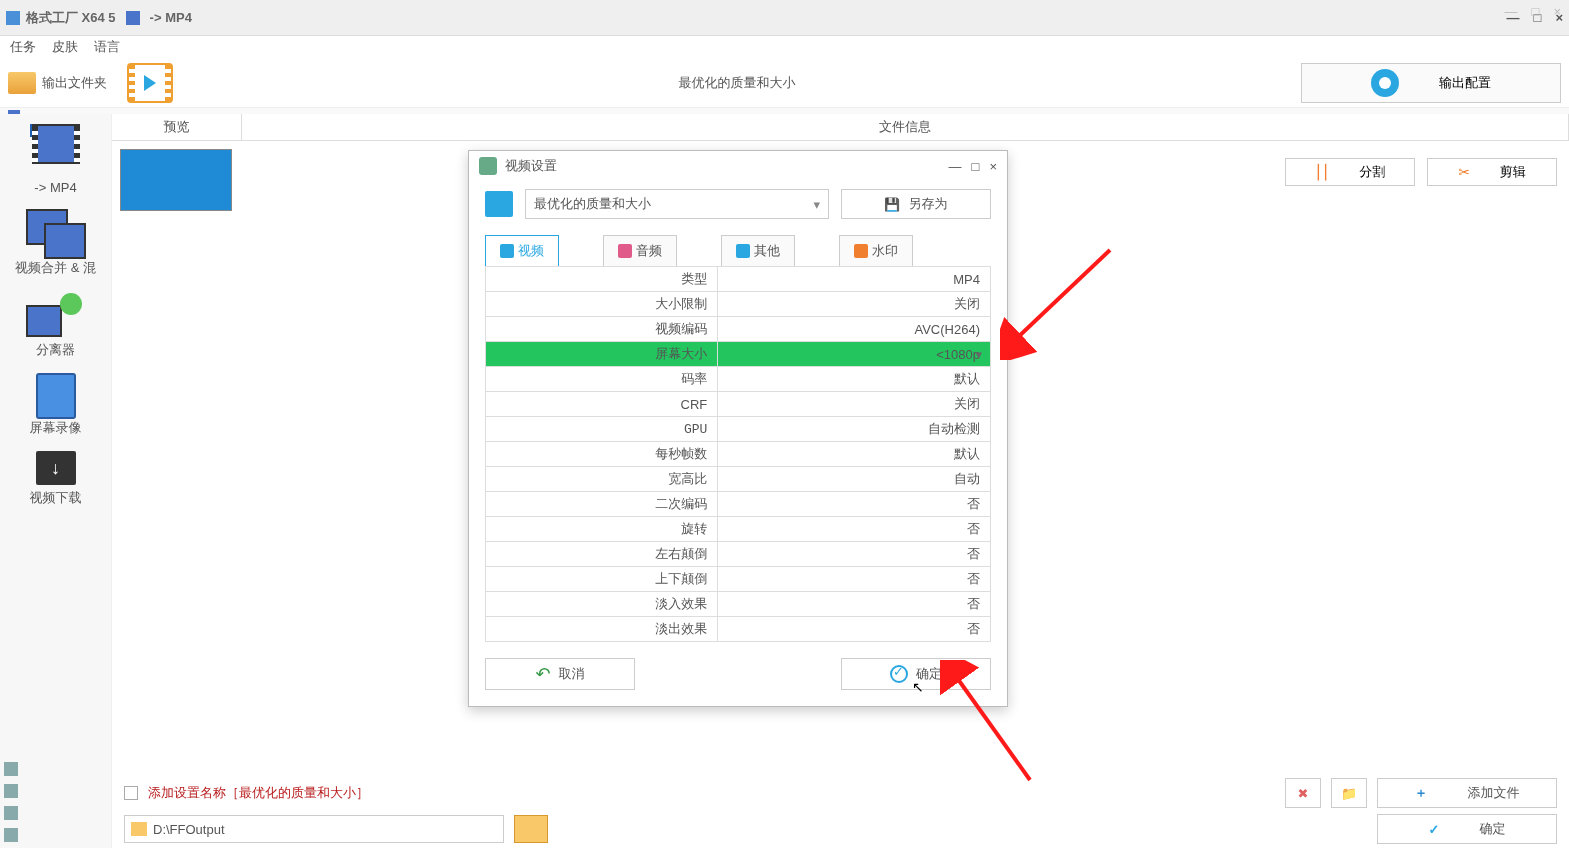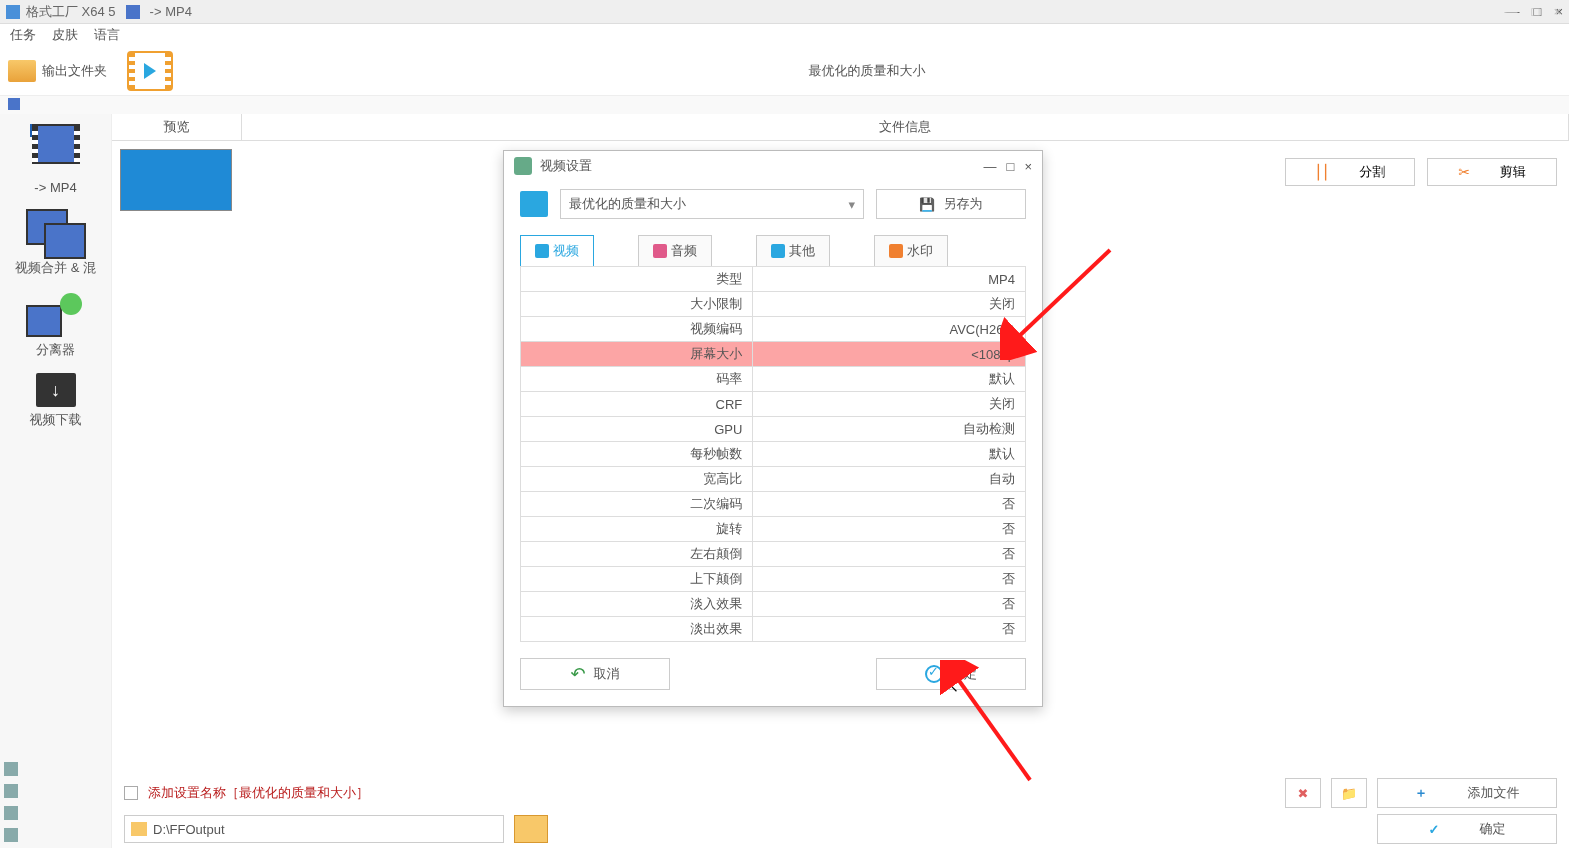"格式工厂 X64 5" .titlebar { font-weight: none -> bold; height: 24px -> 36px }
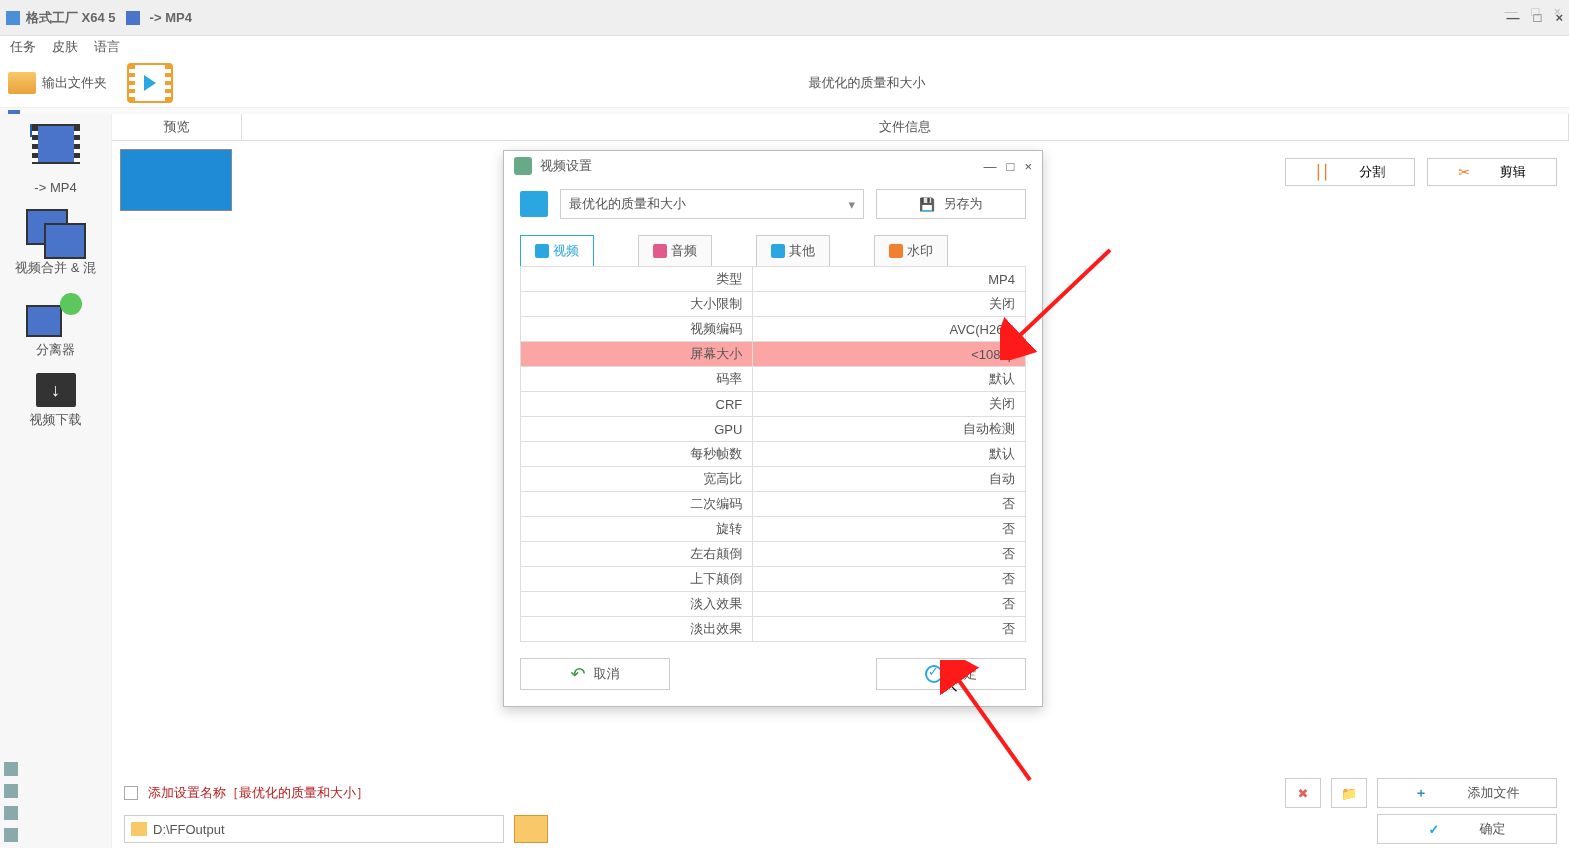"输出配置" div.cfgbtn { html: none -> <div> <div></div> <span>输出配置</span> </div> }
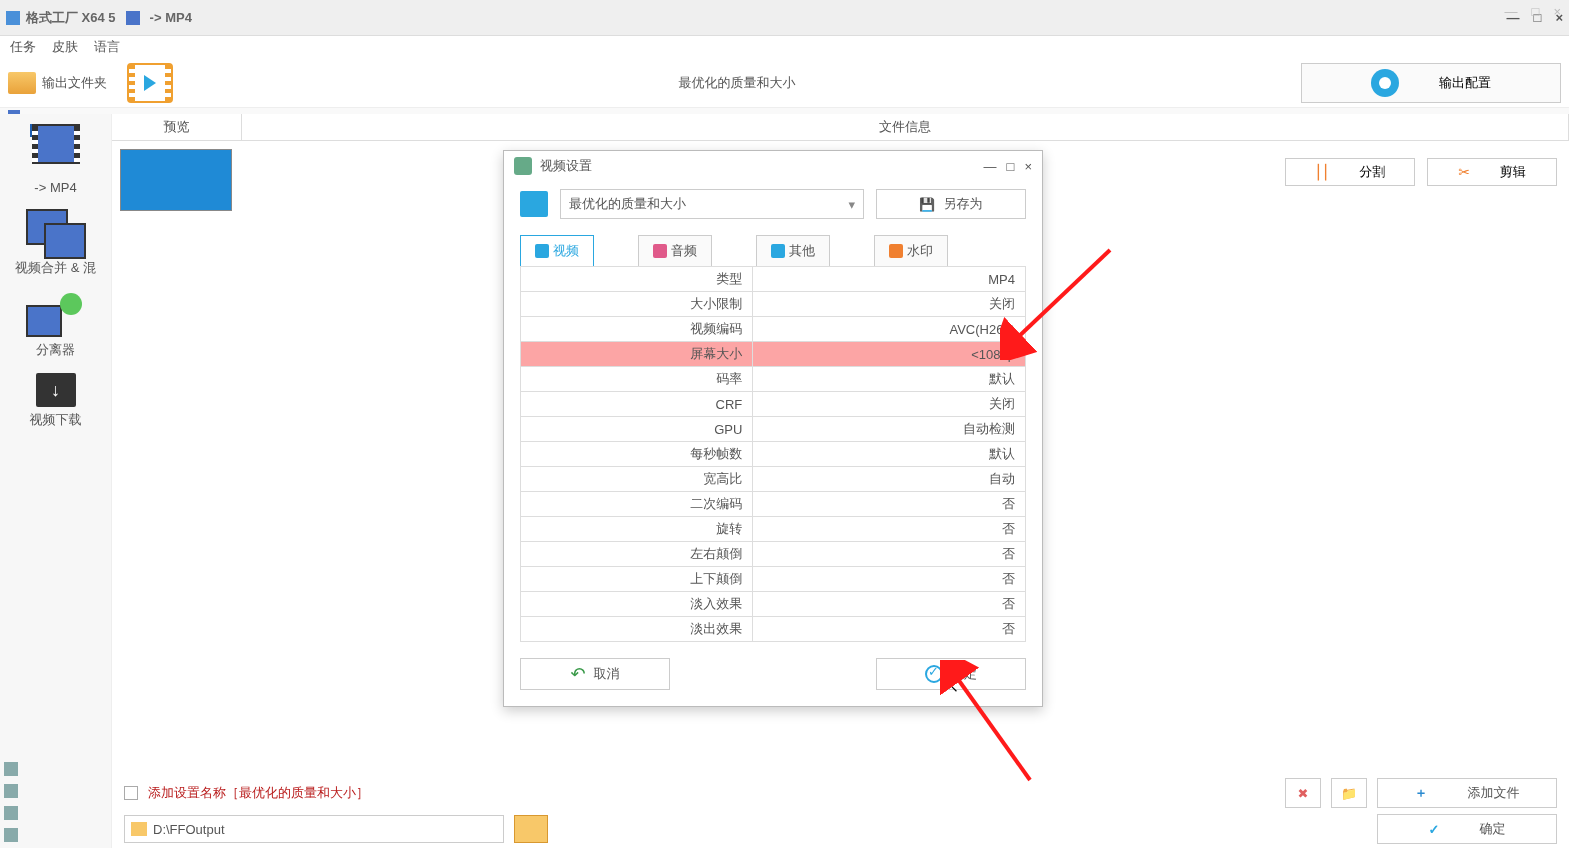"视频设置" .modal { left: 503px -> 468px }
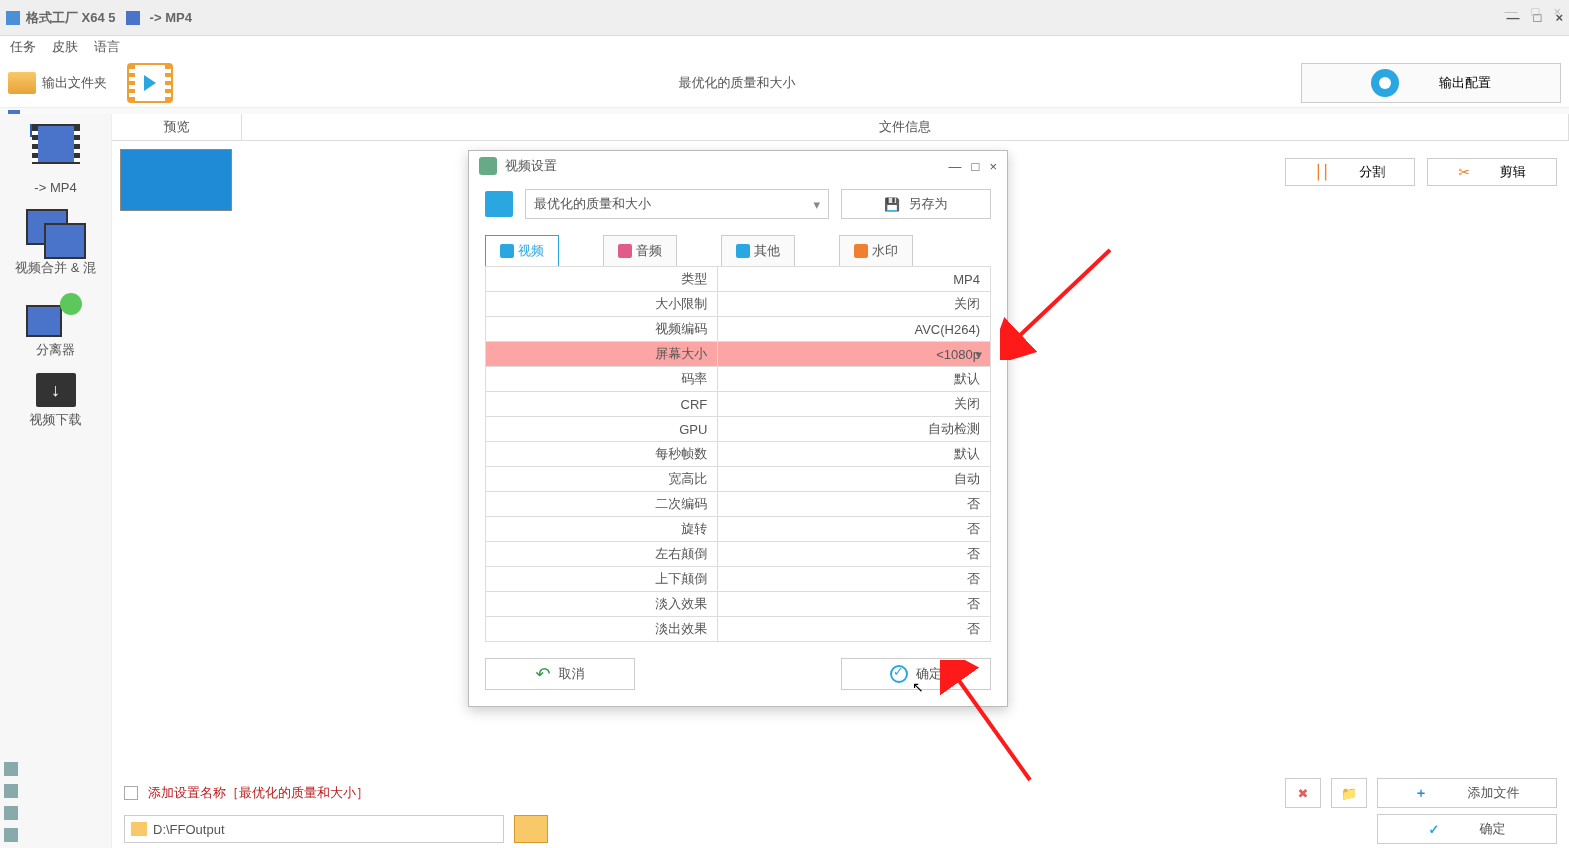"屏幕大小" .modal tr.sel td { background: #fca5a5 -> #22c55e }
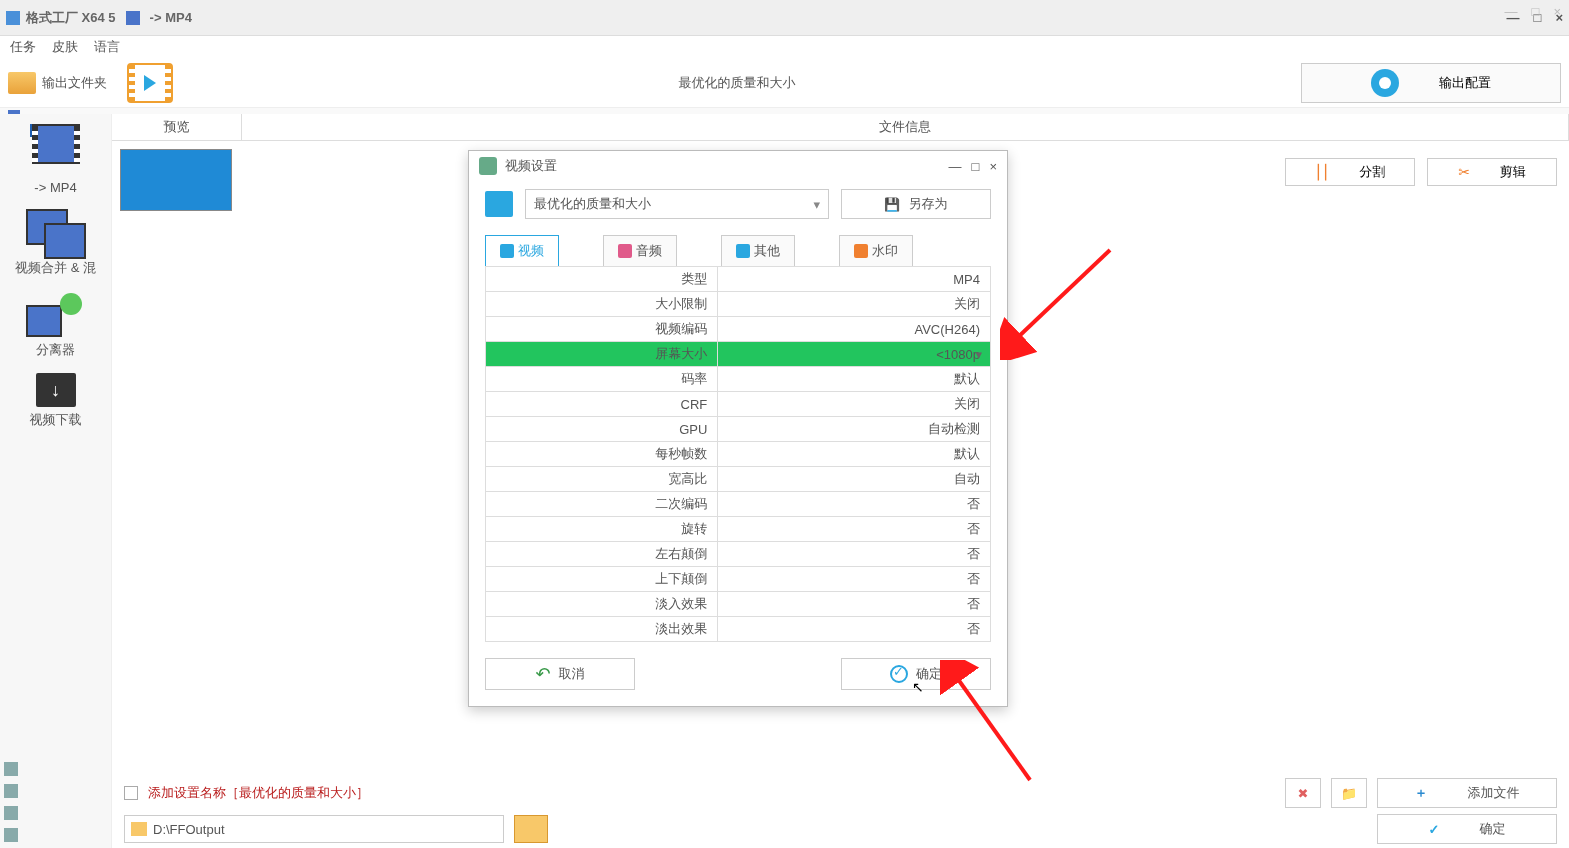"屏幕录像" div.side-item { html: none -> <div> <div></div> <div>屏幕录像</div> </div> }
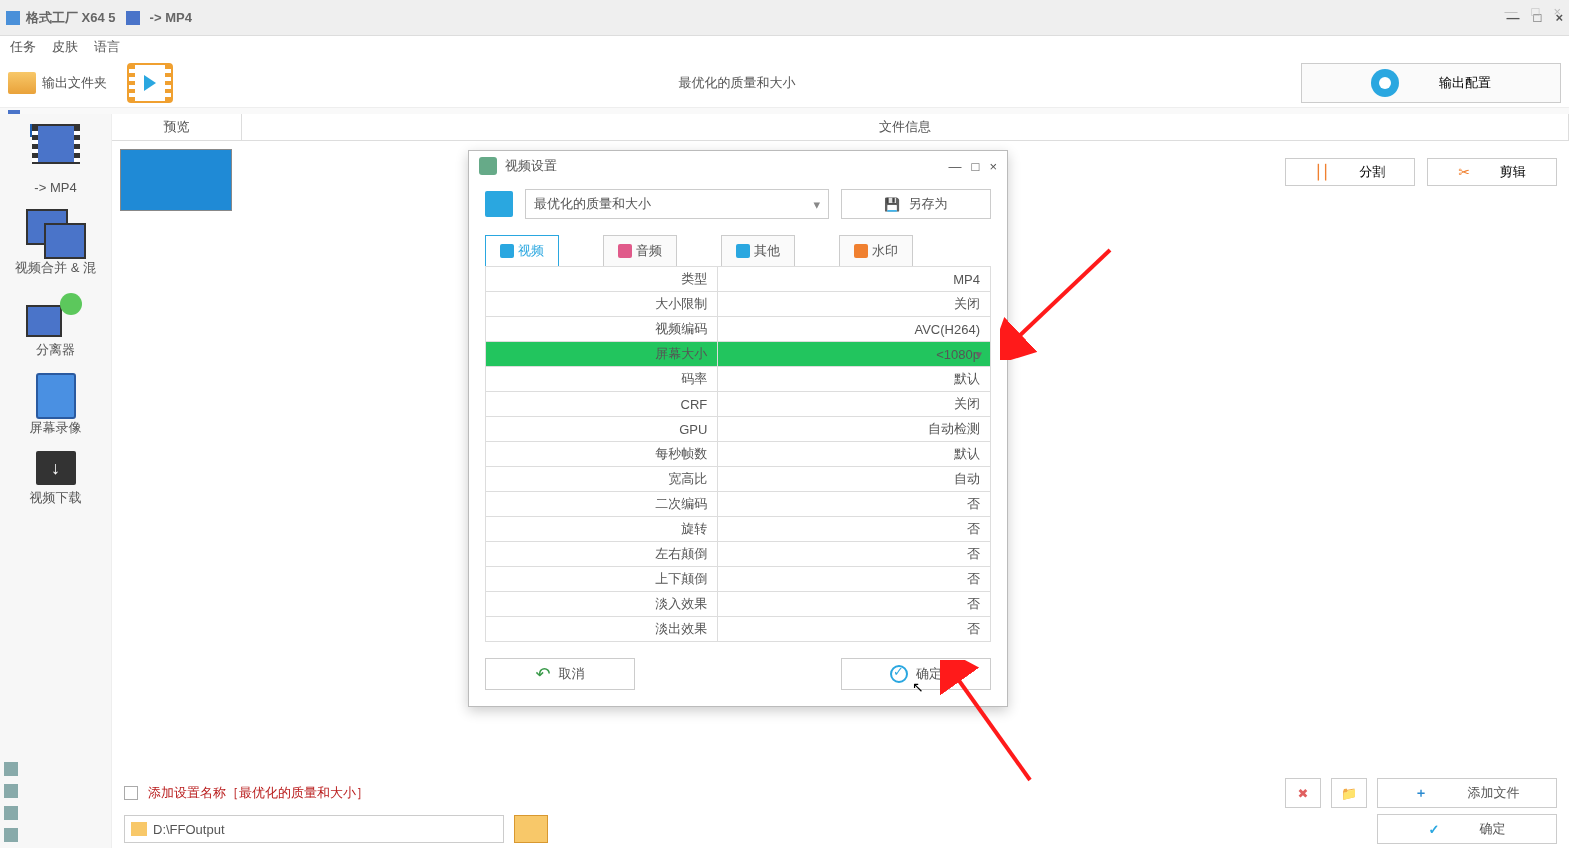"GPU" td { font-family: none -> Liberation Mono, monospace }
